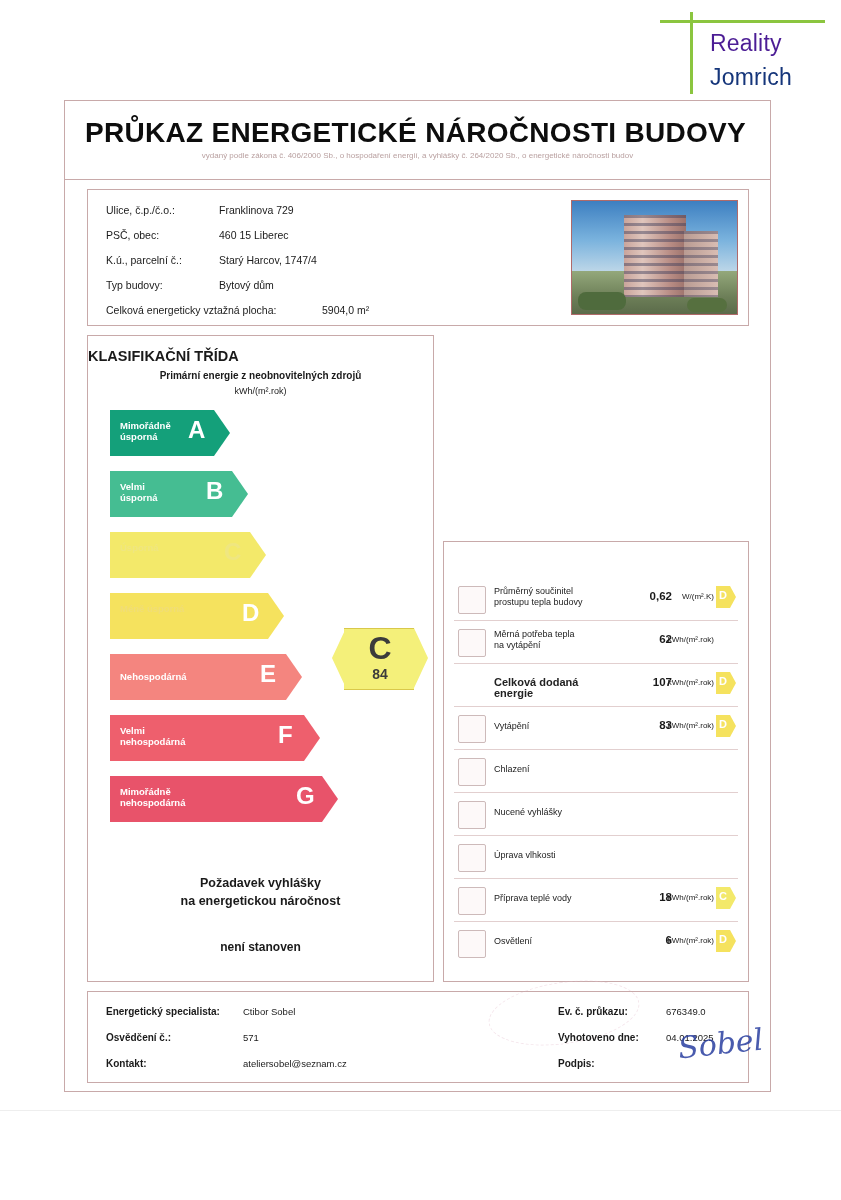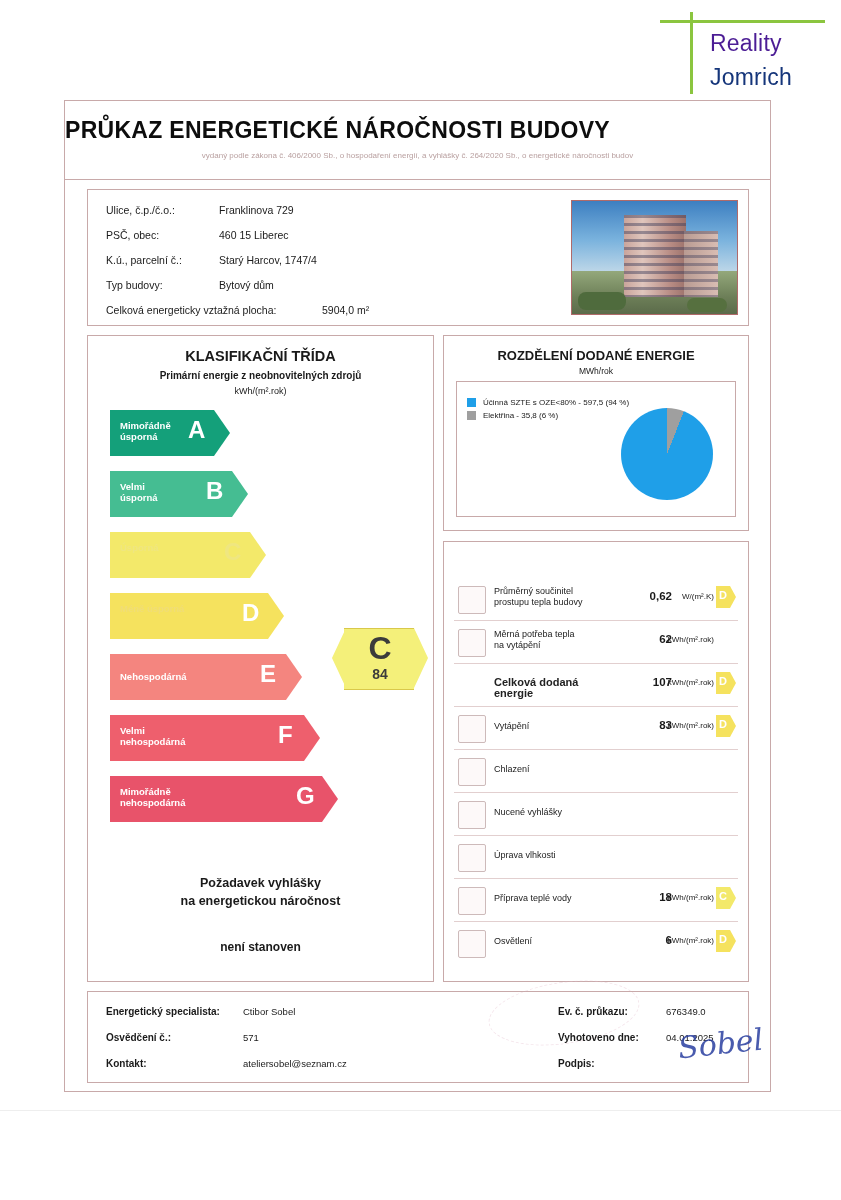"PRŮKAZ ENERGETICKÉ NÁROČNOSTI BUDOVY" .doc-title { font-size: 23px -> 28px; text-align: left -> center }
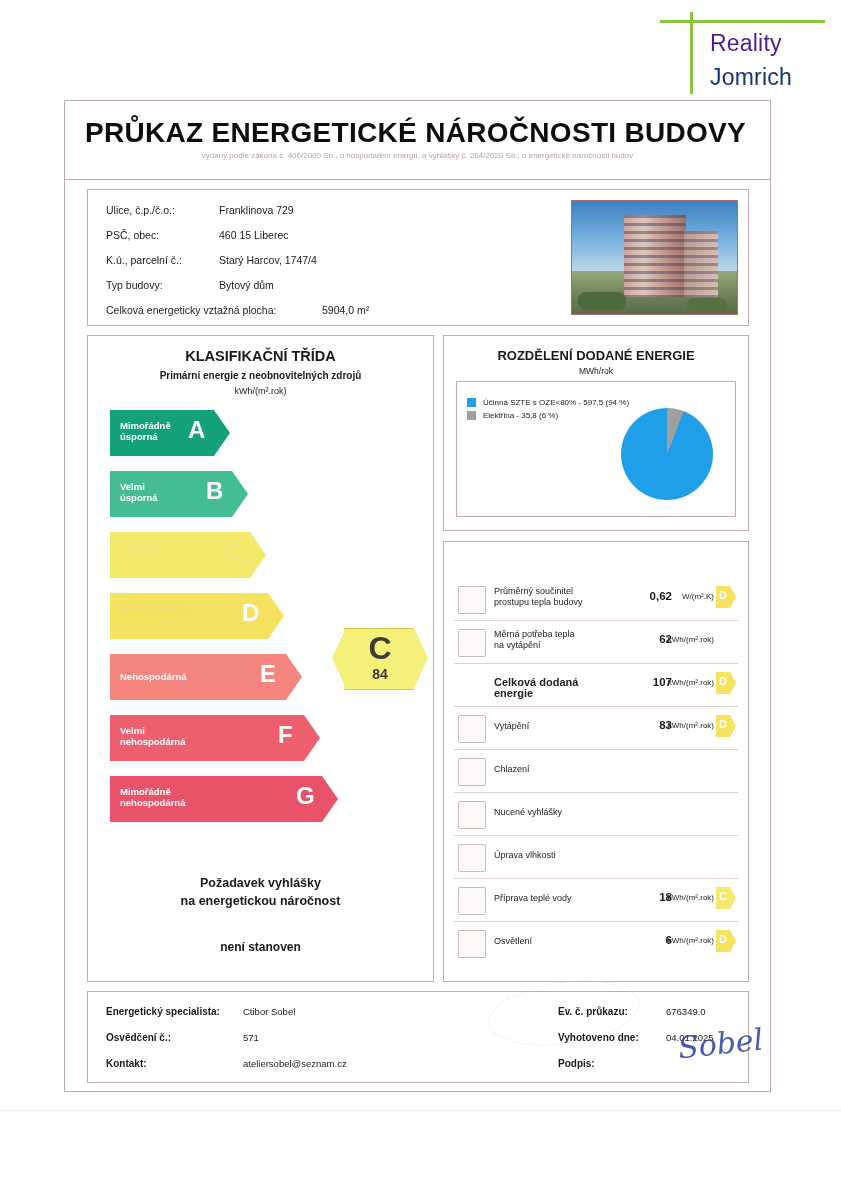"KLASIFIKAČNÍ TŘÍDA" .cb-title { text-align: center -> none }
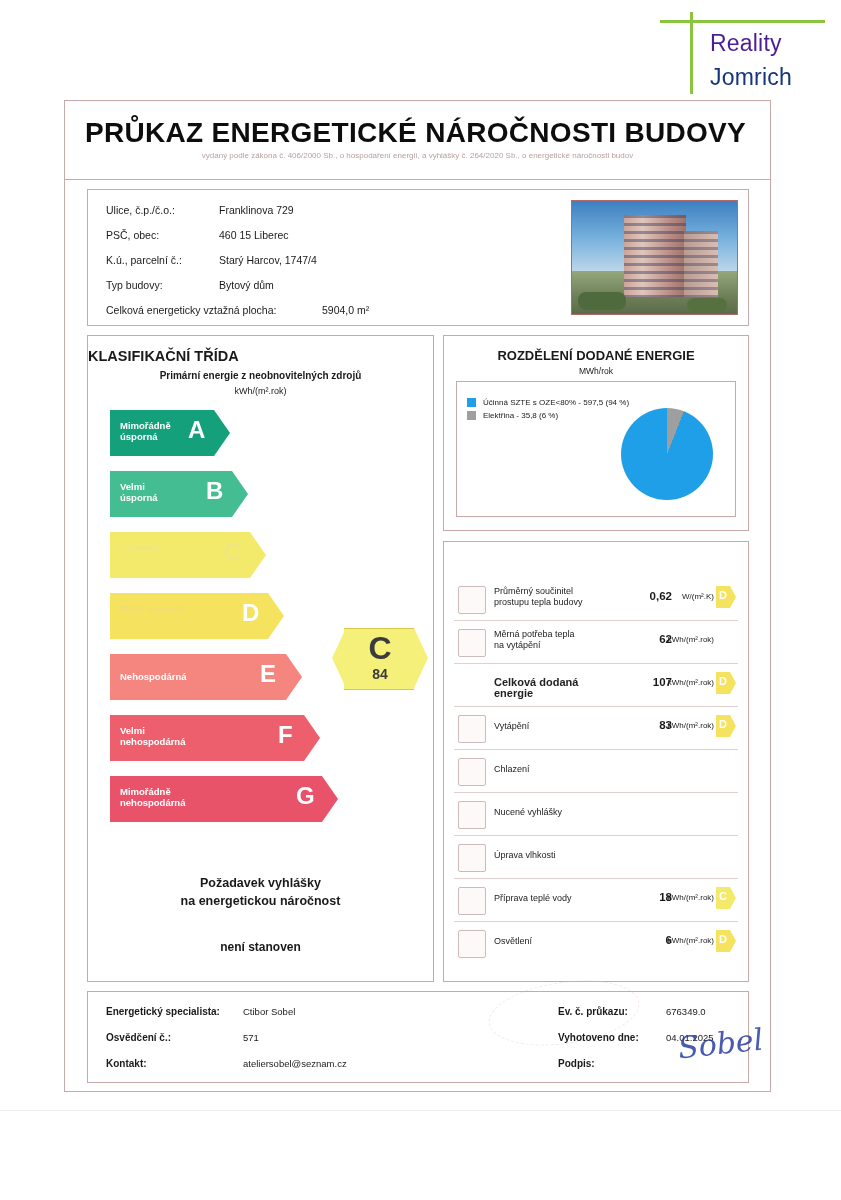"ROZDĚLENÍ DODANÉ ENERGIE" div.splitbox { html: <div> <div>ROZDĚLENÍ DODANÉ ENERGIE</div> <div>MWh/rok</div> <div> <div> <div> <span></span> <span>Účinná SZTE s OZE&lt;80% - 597,5 (94 %)</span> </div> <div> <span></span> <span>Elektřina - 35,8 (6 %)</span> </div> </div> <div></div> </div> </div> -> none }
